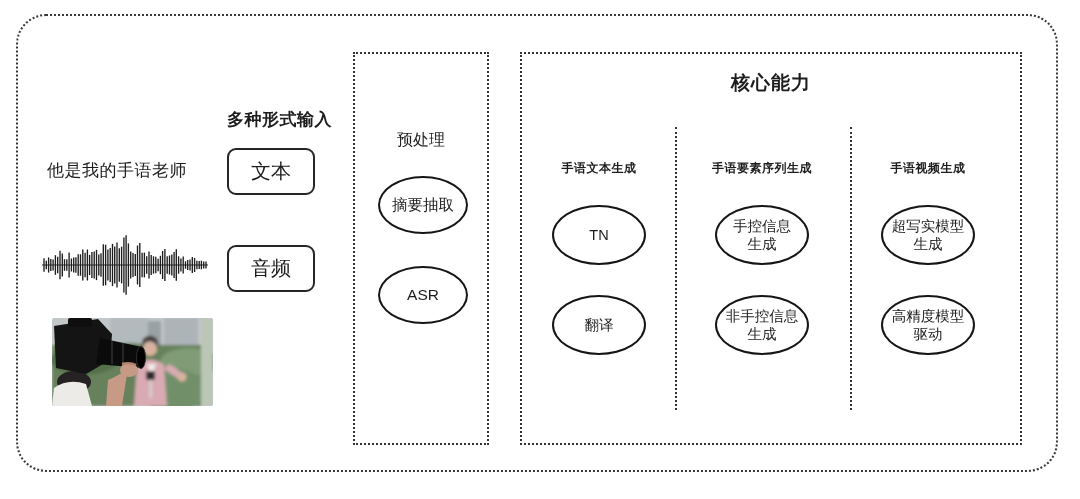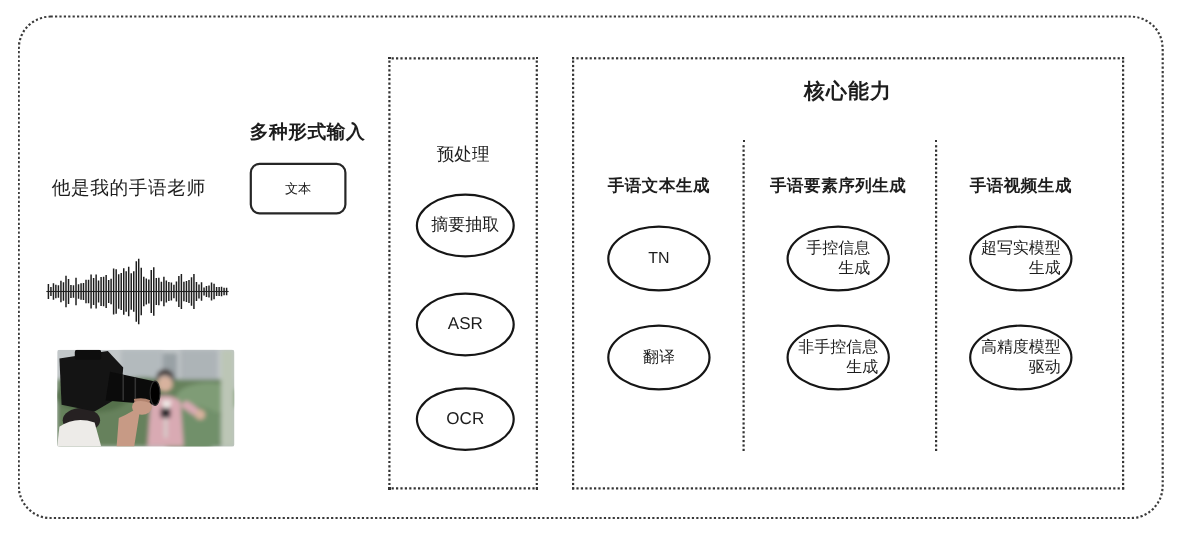"文本" .io-box { font-size: 12px -> 20px }
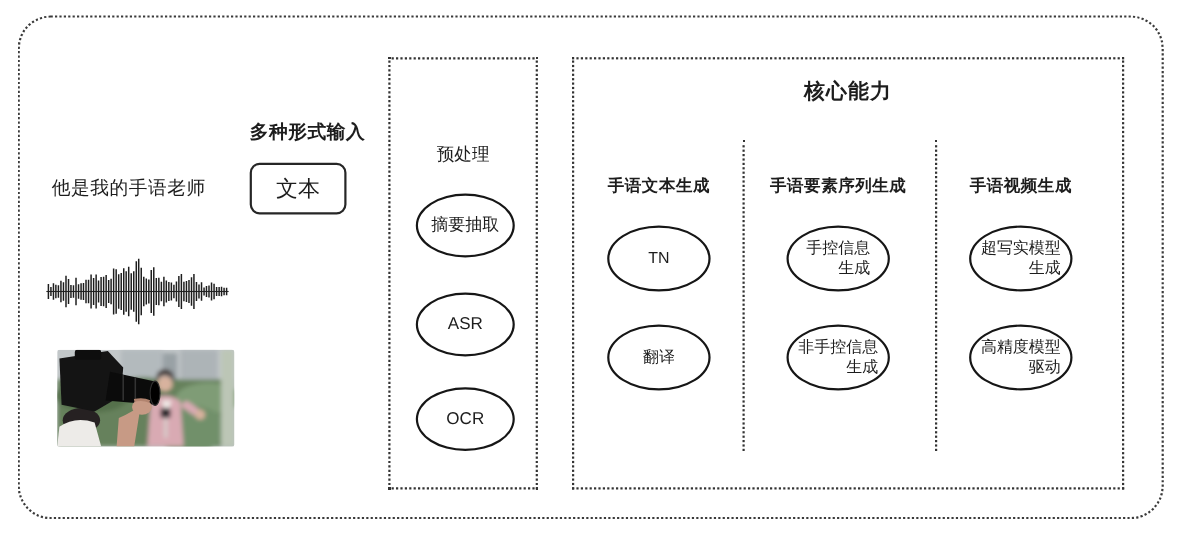"手语文本生成" .col-header { font-size: 15px -> 12px }
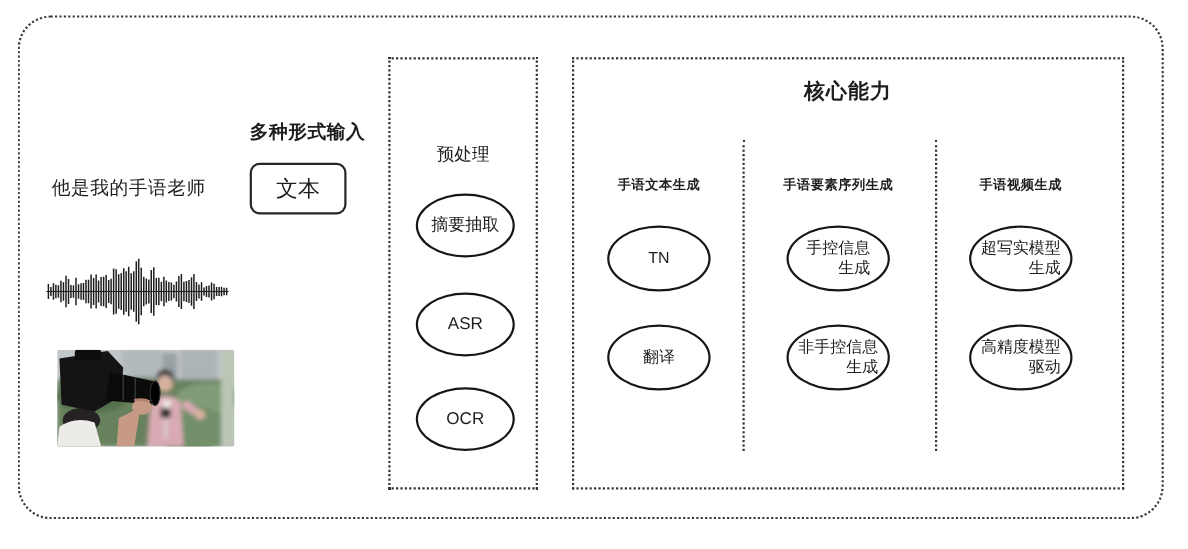"摘要抽取" .ellipse { text-align: right -> center }
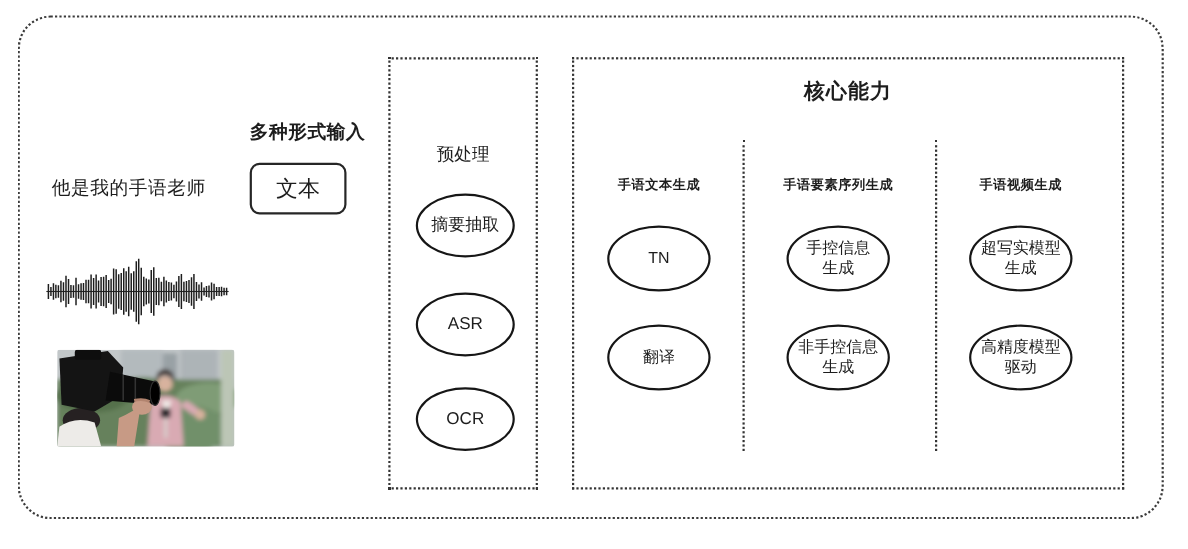"音频" div.io-box { html: none -> <div> <span>音频</span> </div> }
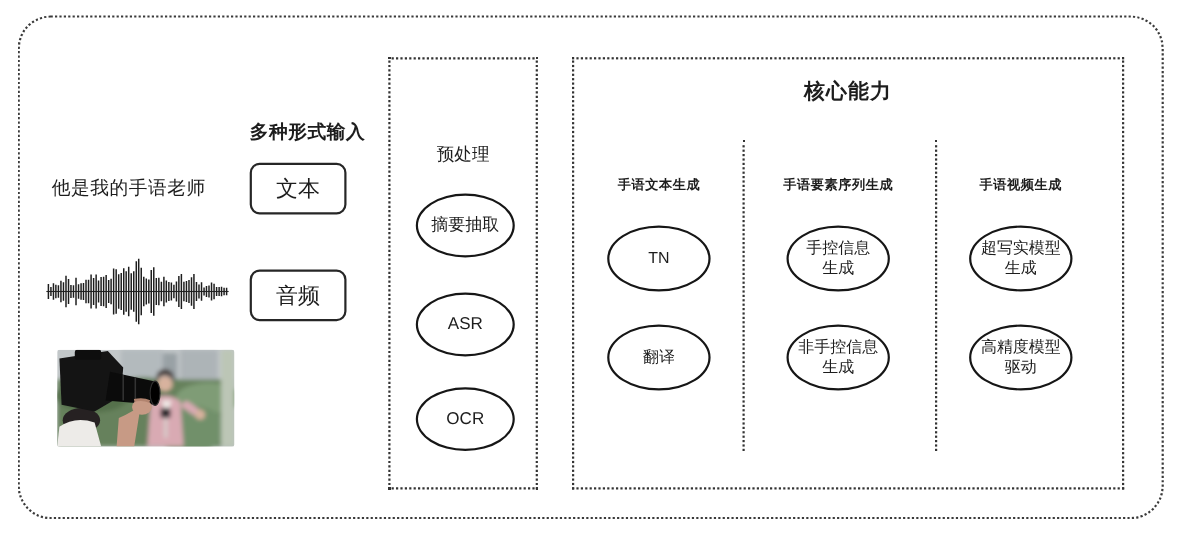"OCR" div.ellipse { html: <div> <span>OCR</span> </div> -> none }
